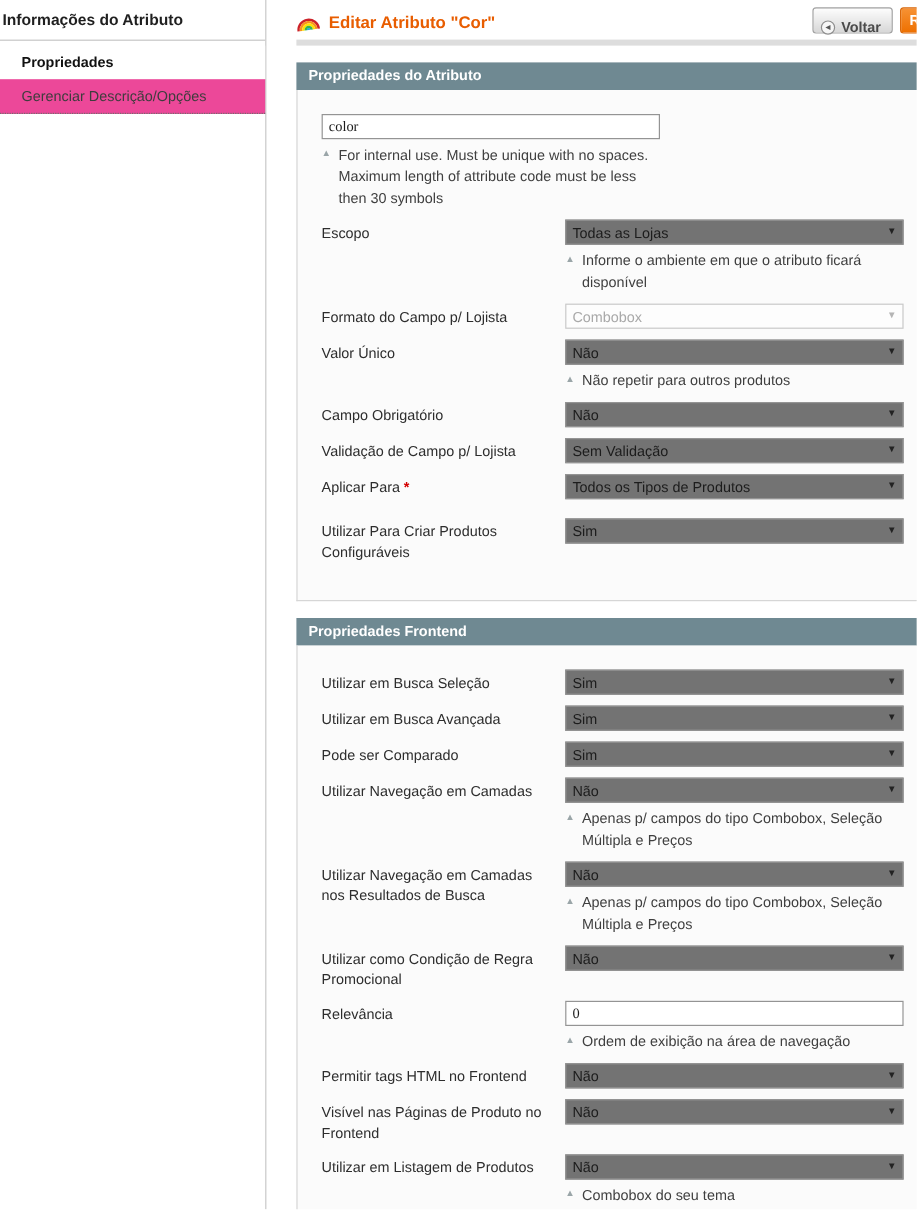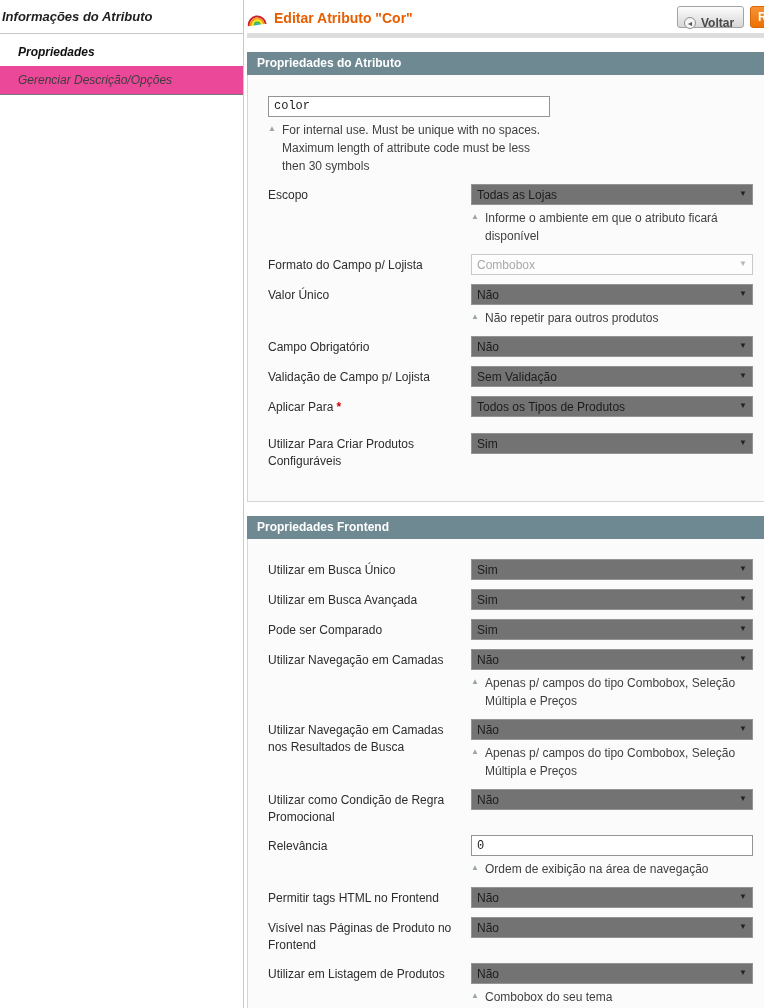"Informações do Atributo" .sidebar { font-style: italic -> none; width: 244px -> 222px }
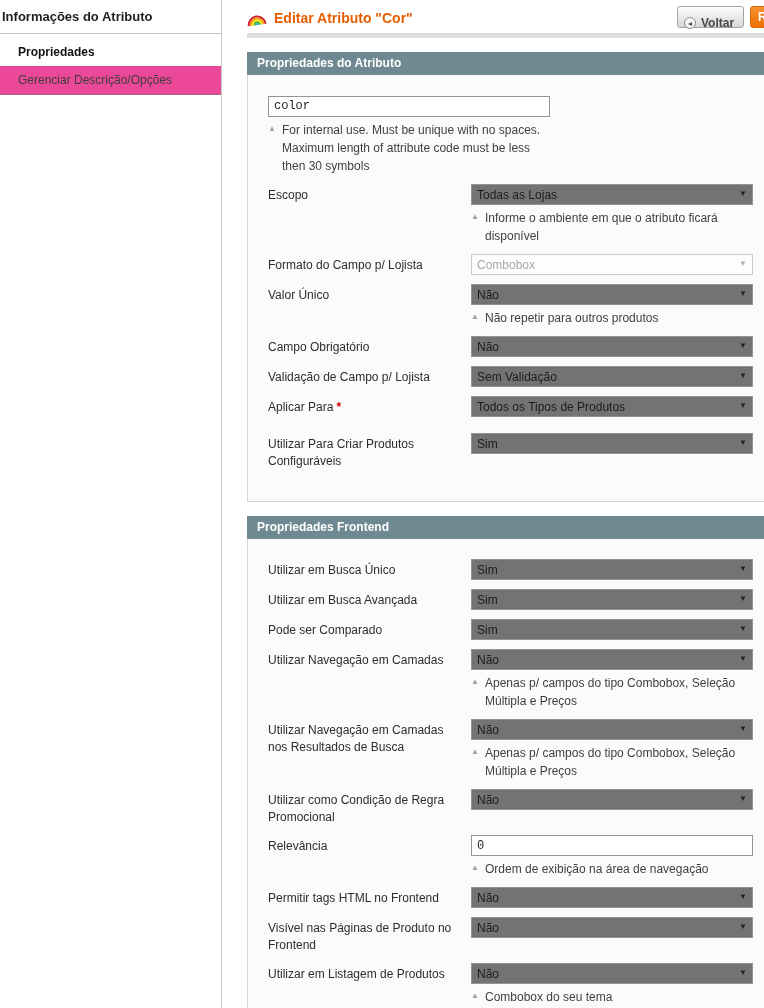"color" .text-input { font-family: Liberation Mono, monospace -> Liberation Serif, serif }
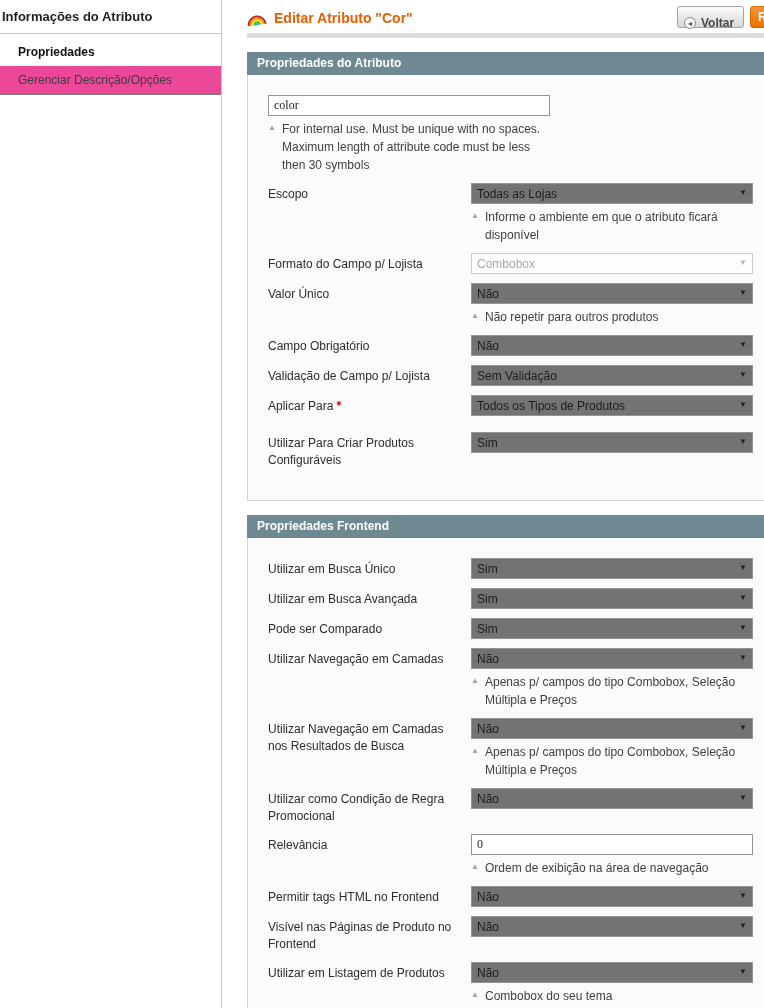"Utilizar em Busca Único" span { text: Único -> Seleção }
